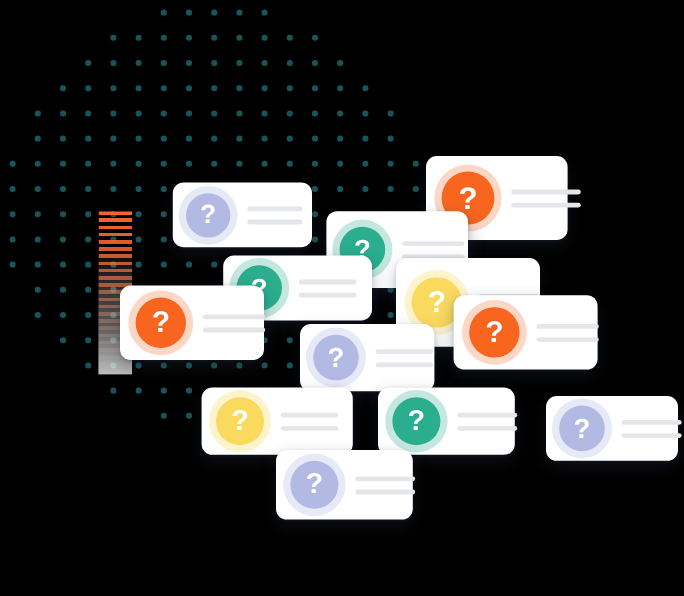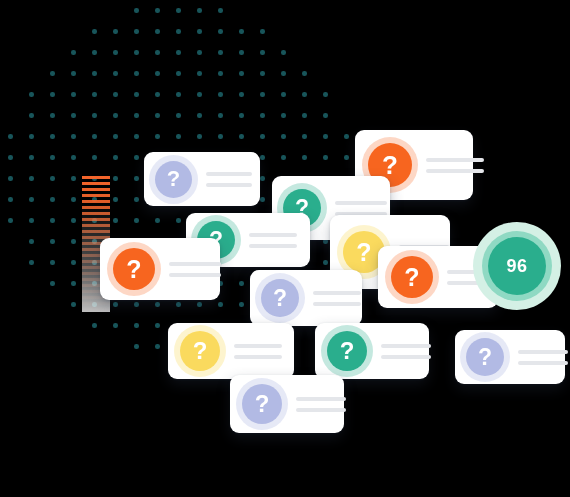"96" div { html: <div> <div> <div>96</div> </div> </div> -> none }
